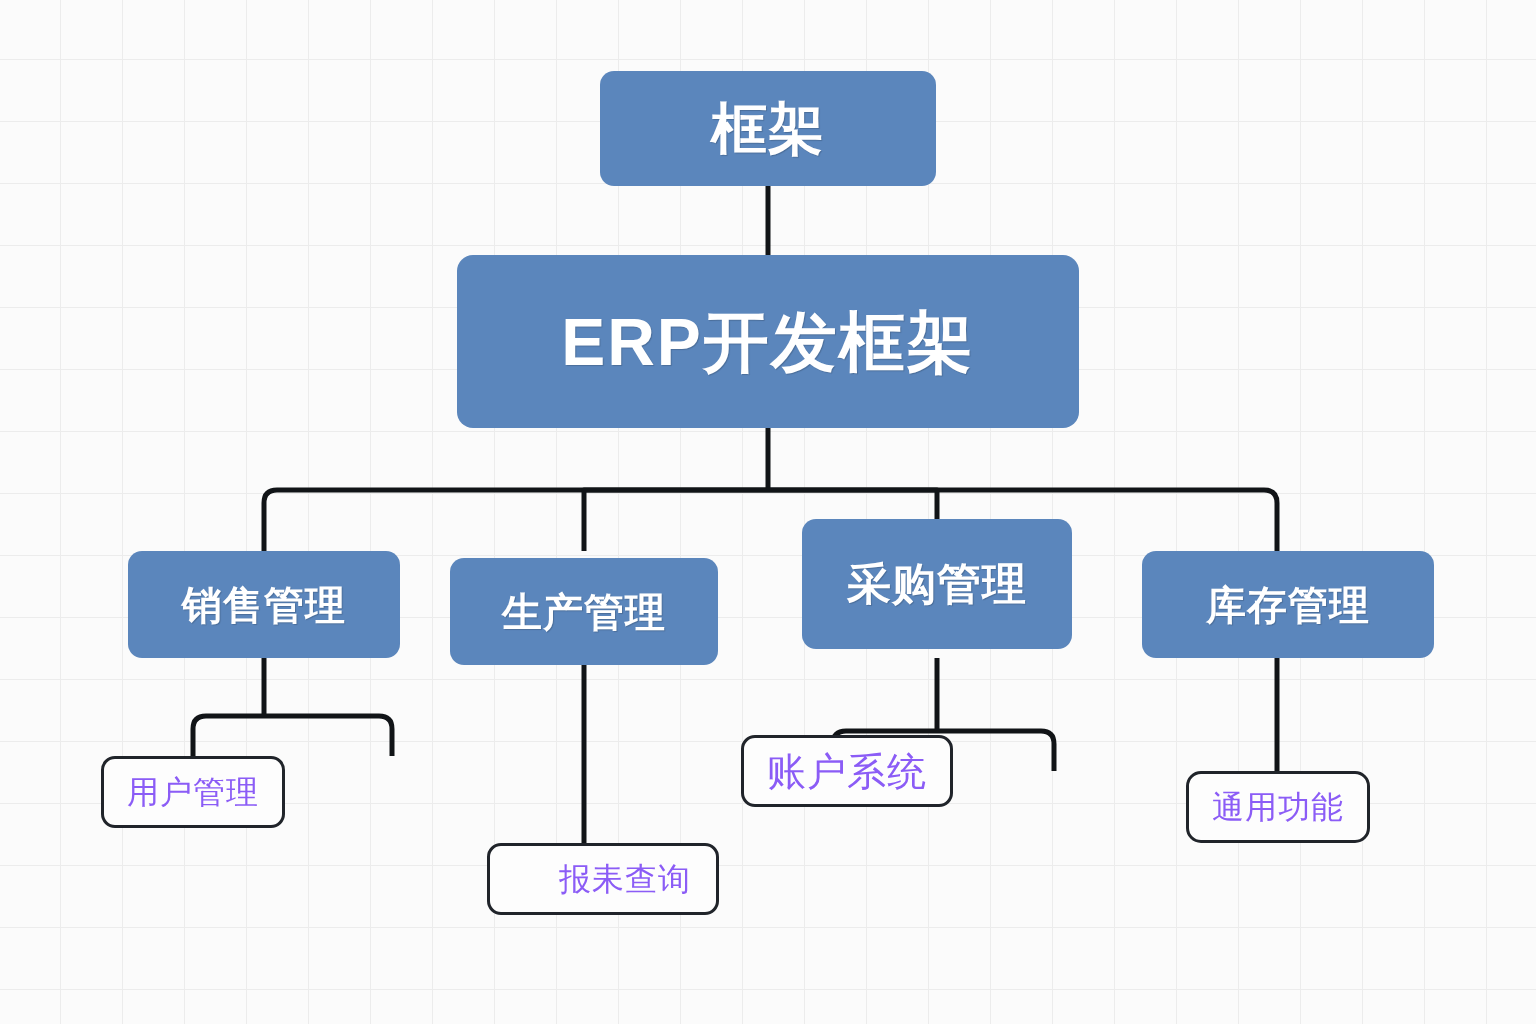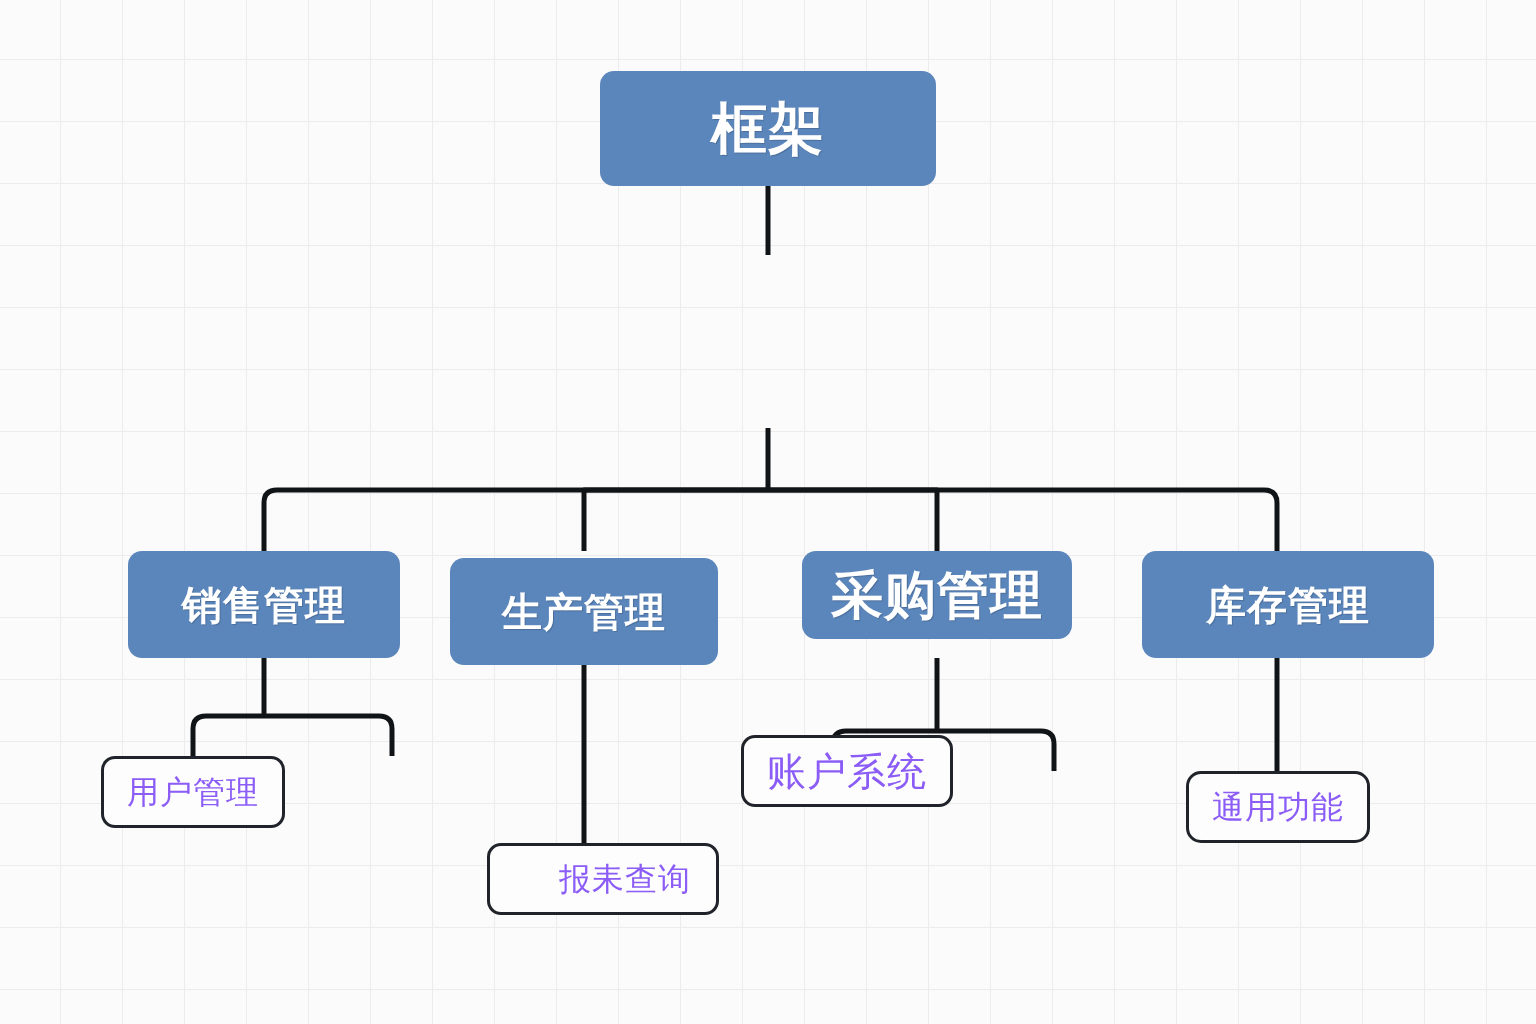"ERP开发框架" div.node { html: none -> <div>ERP开发框架</div> }
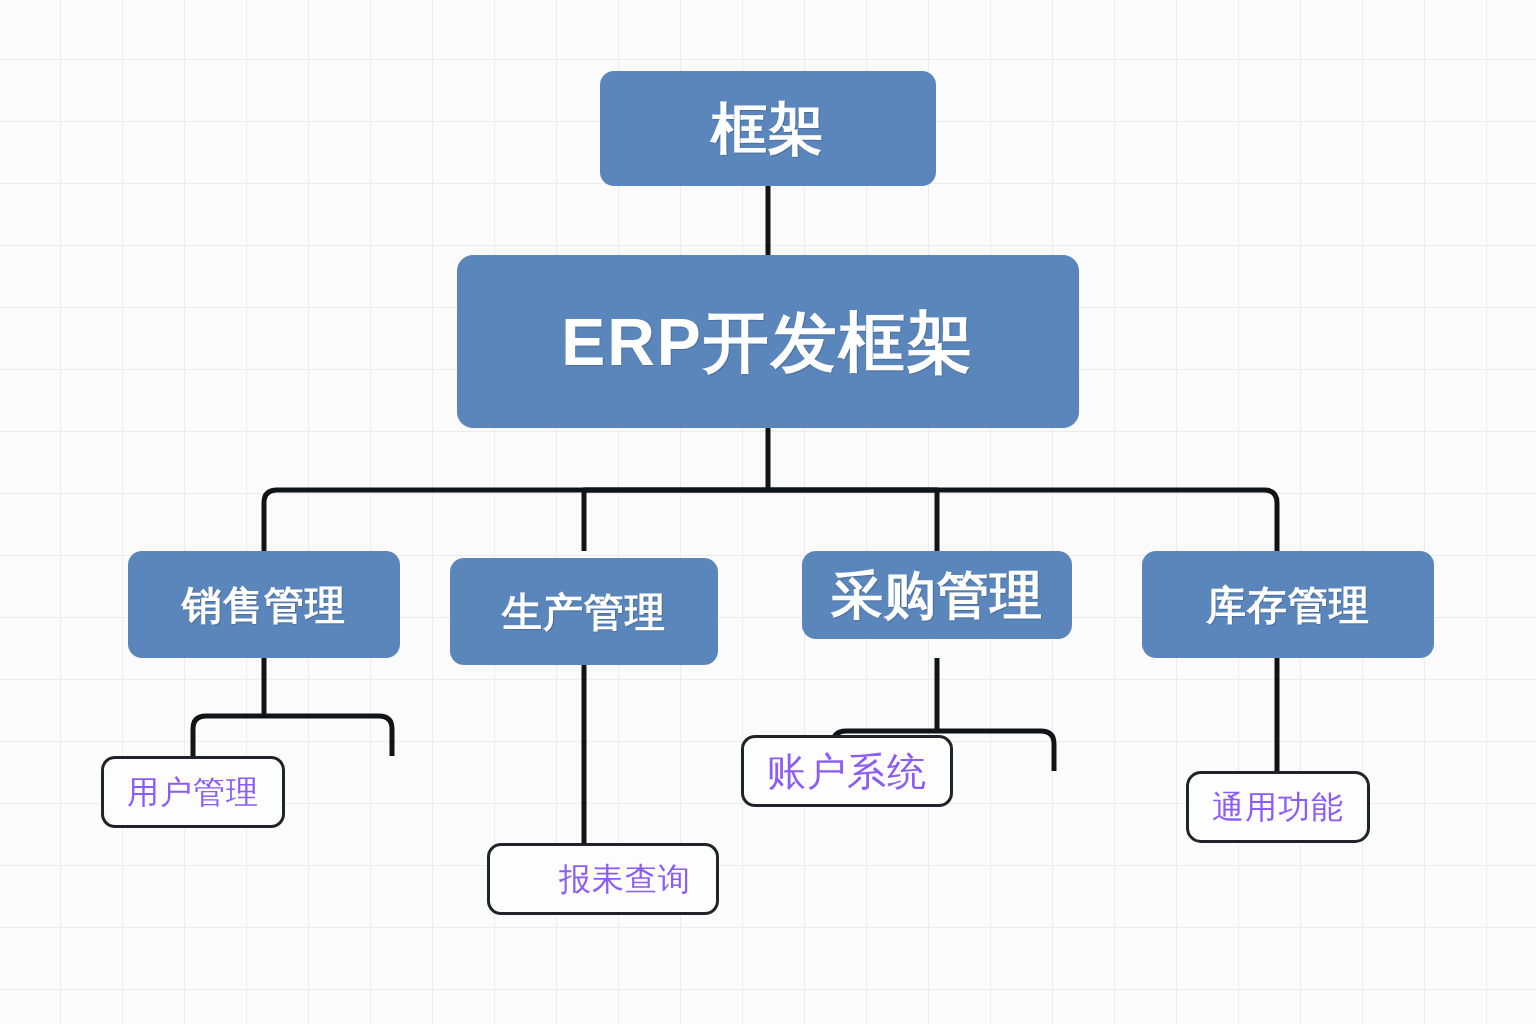"采购管理" #n-purch { font-size: 52px -> 44px; height: 88px -> 130px; top: 551px -> 519px }
